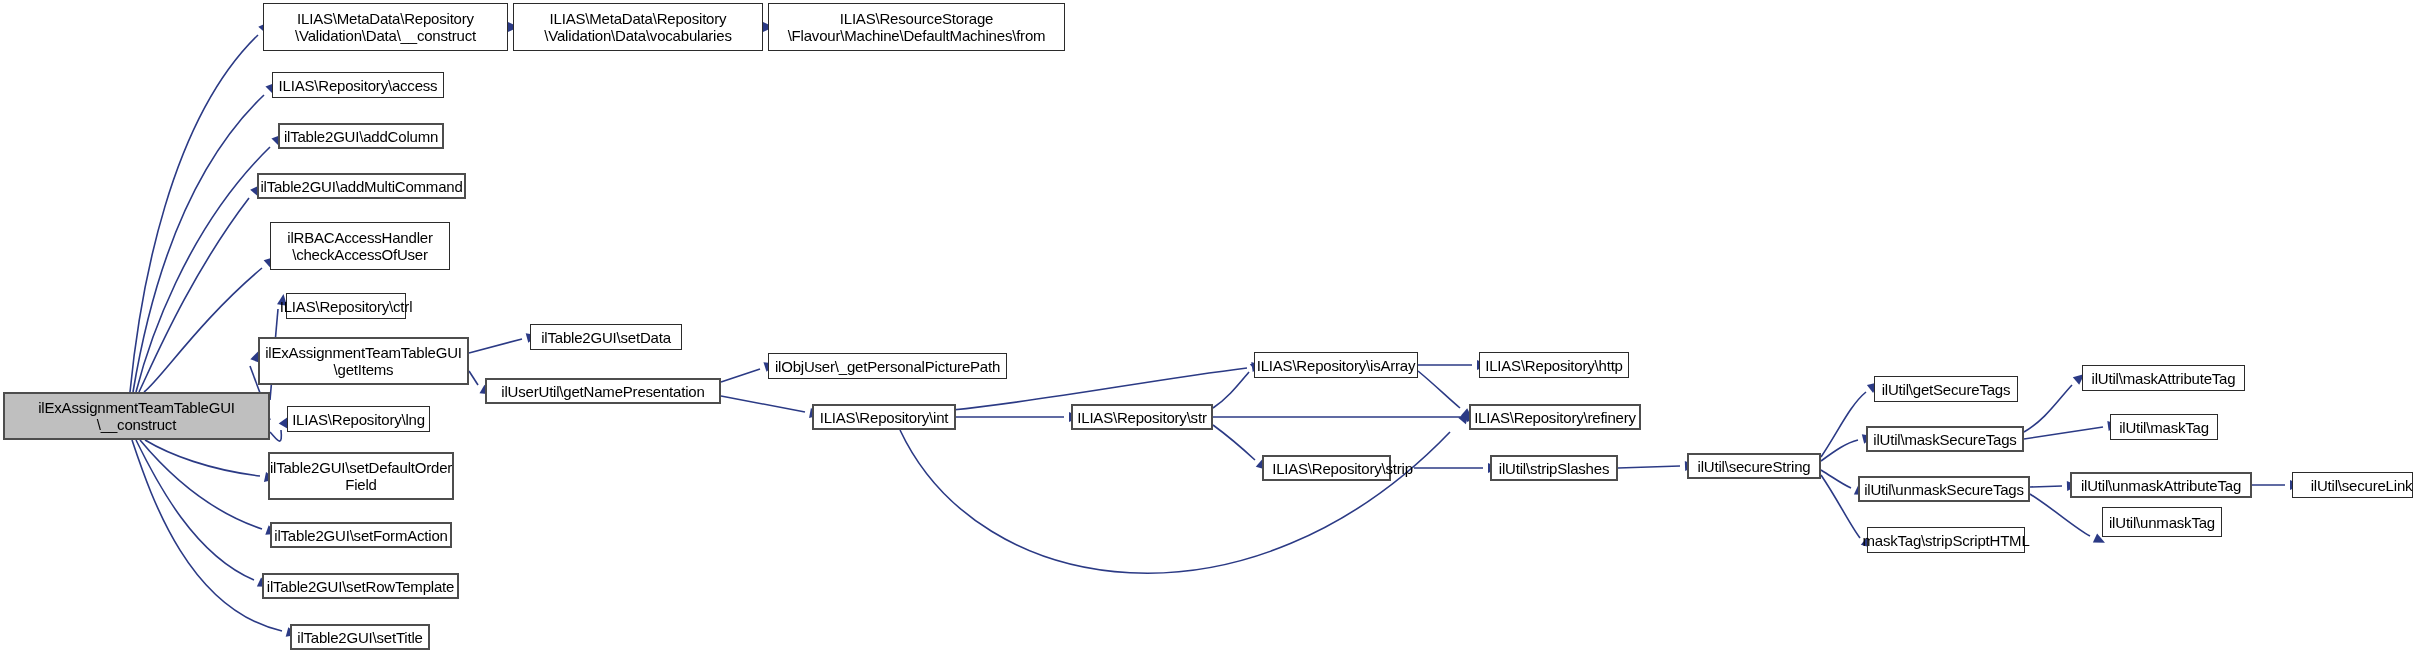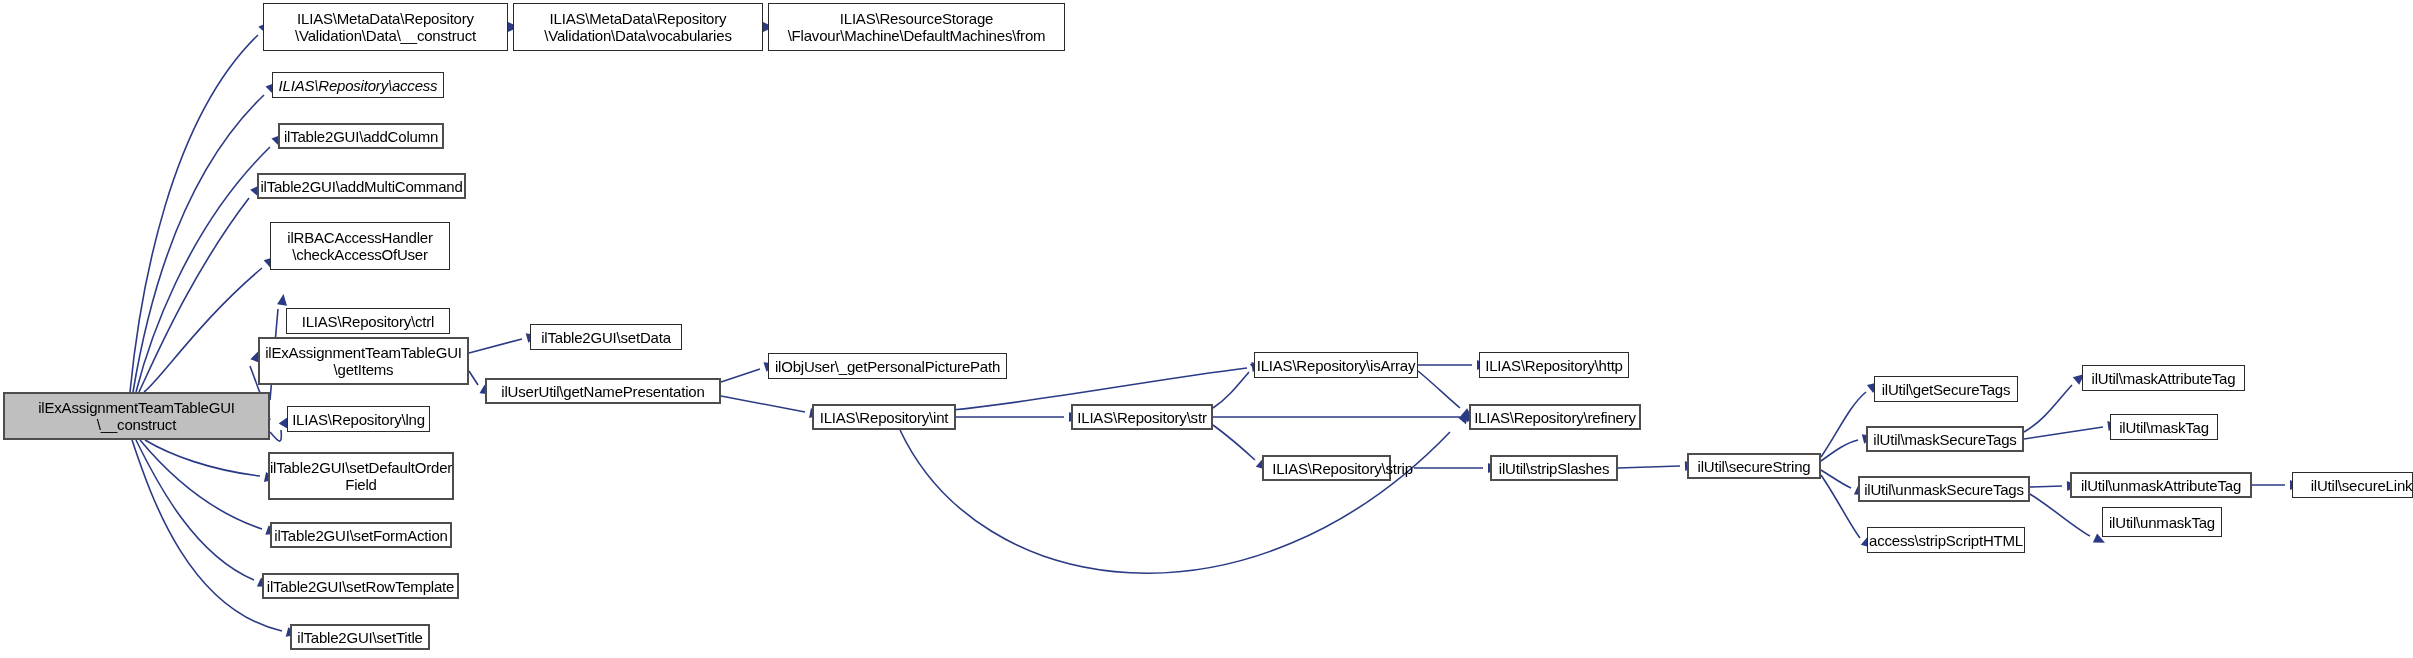"ILIAS\Repository\access" div.node { font-style: italic -> none }
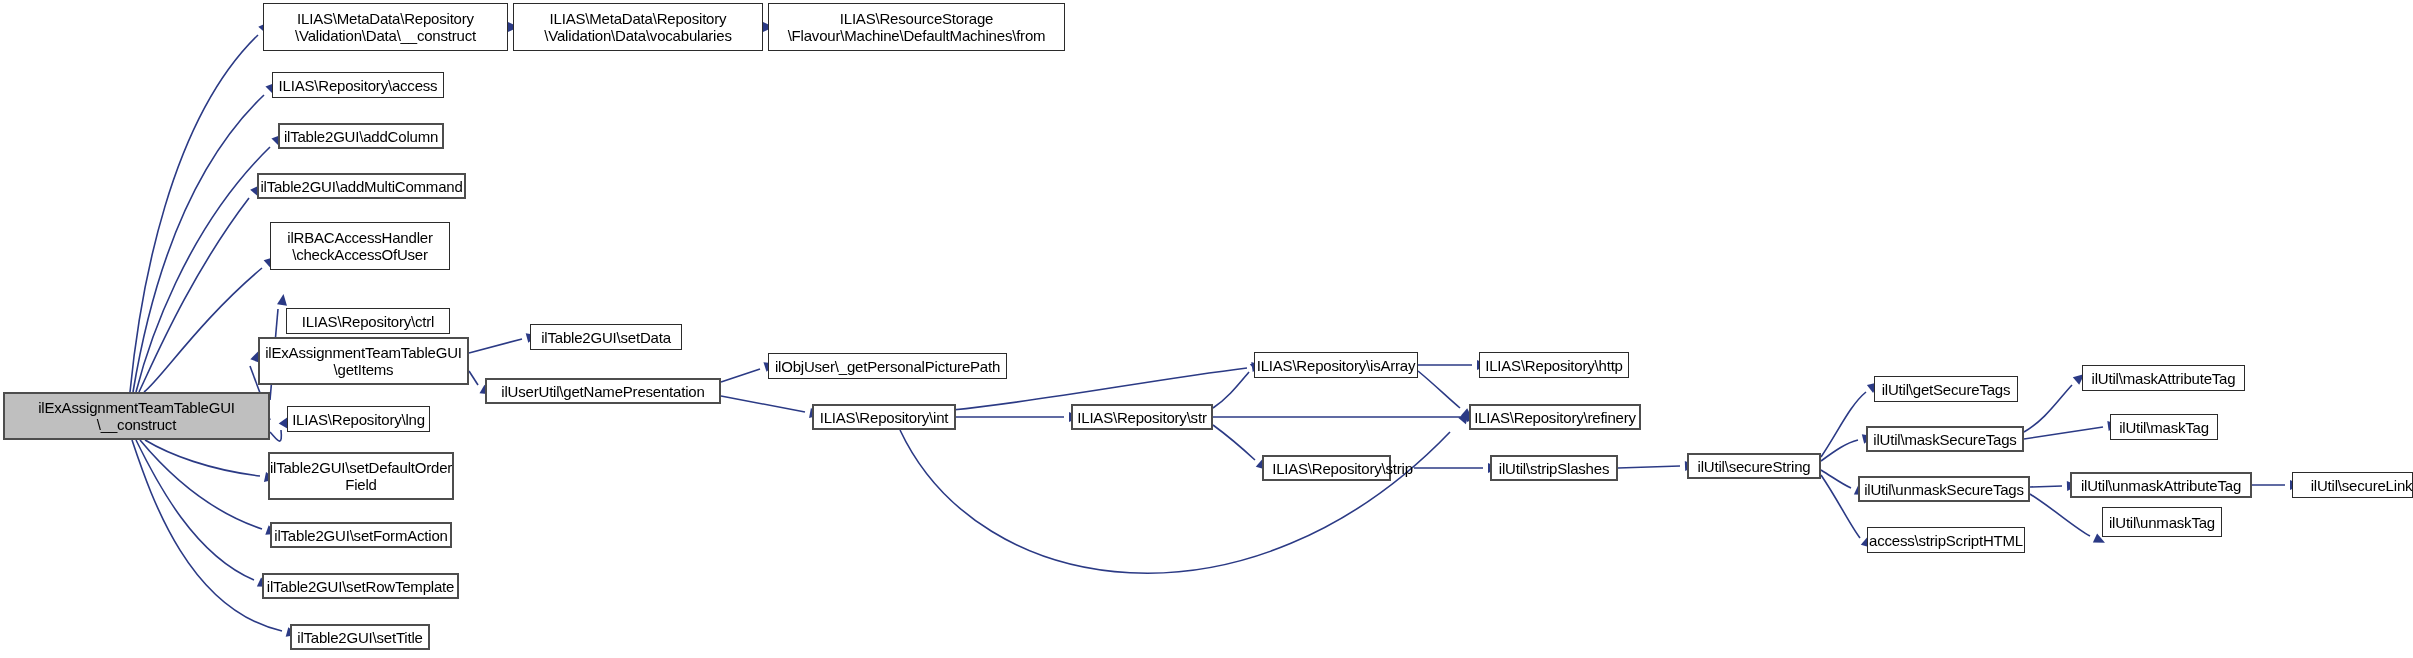"ILIAS\Repository\ctrl" div.node { top: 308px -> 293px; width: 164px -> 120px }
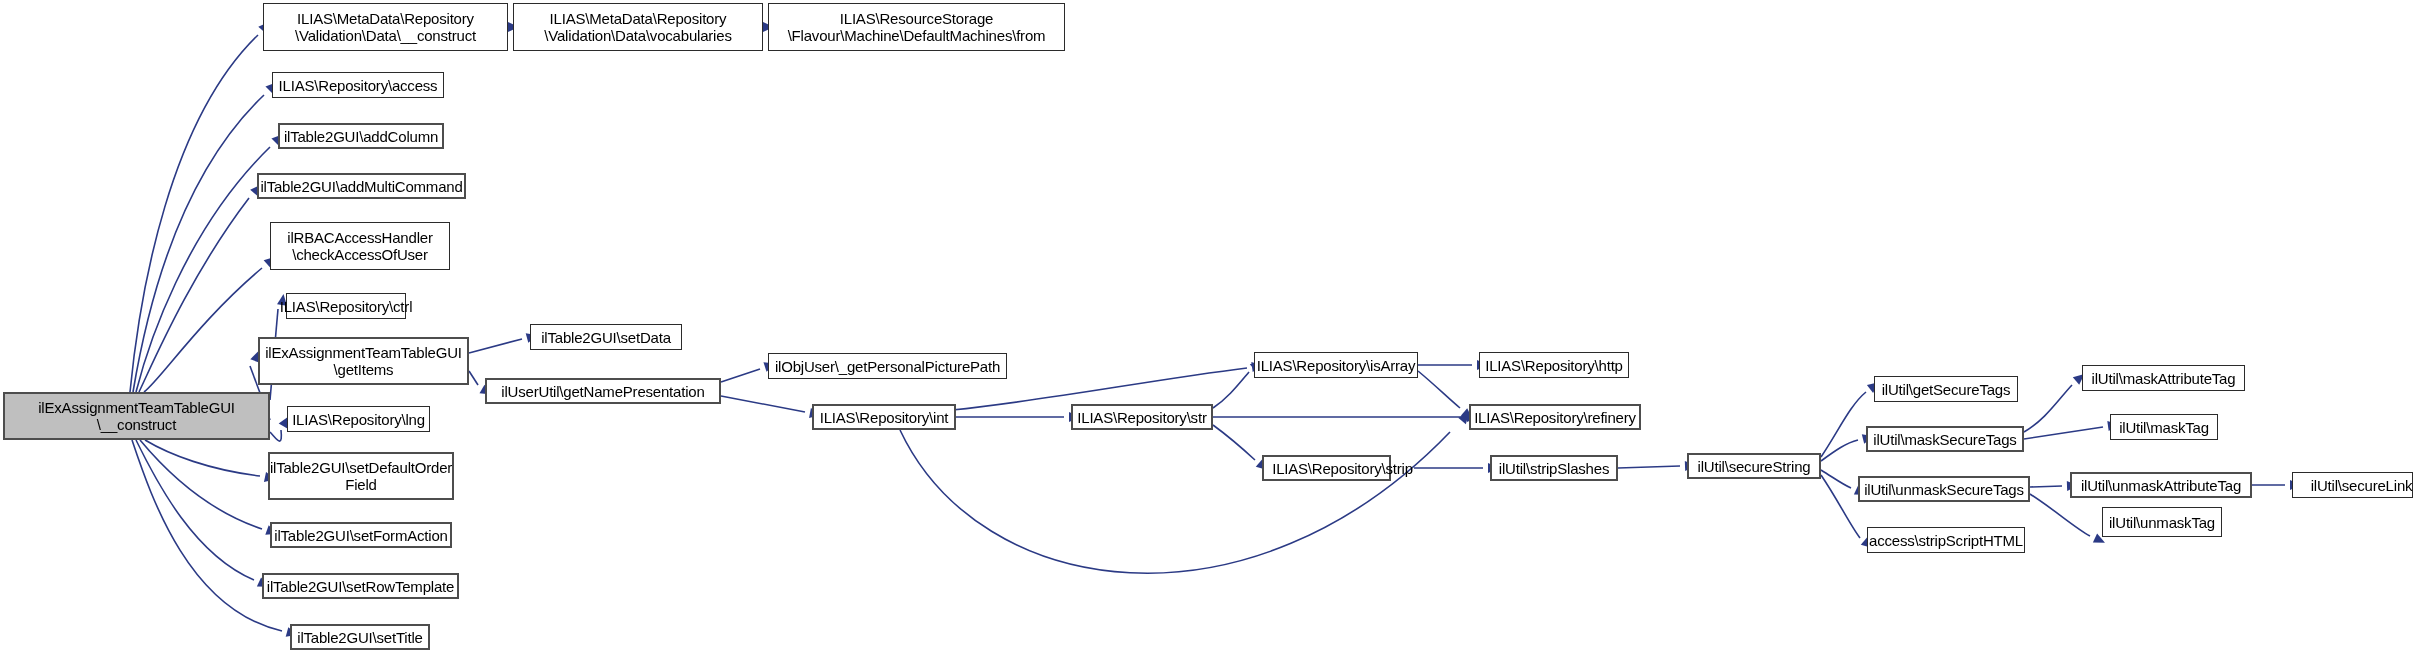"access\stripScriptHTML" span.node-label { text: access -> maskTag }
